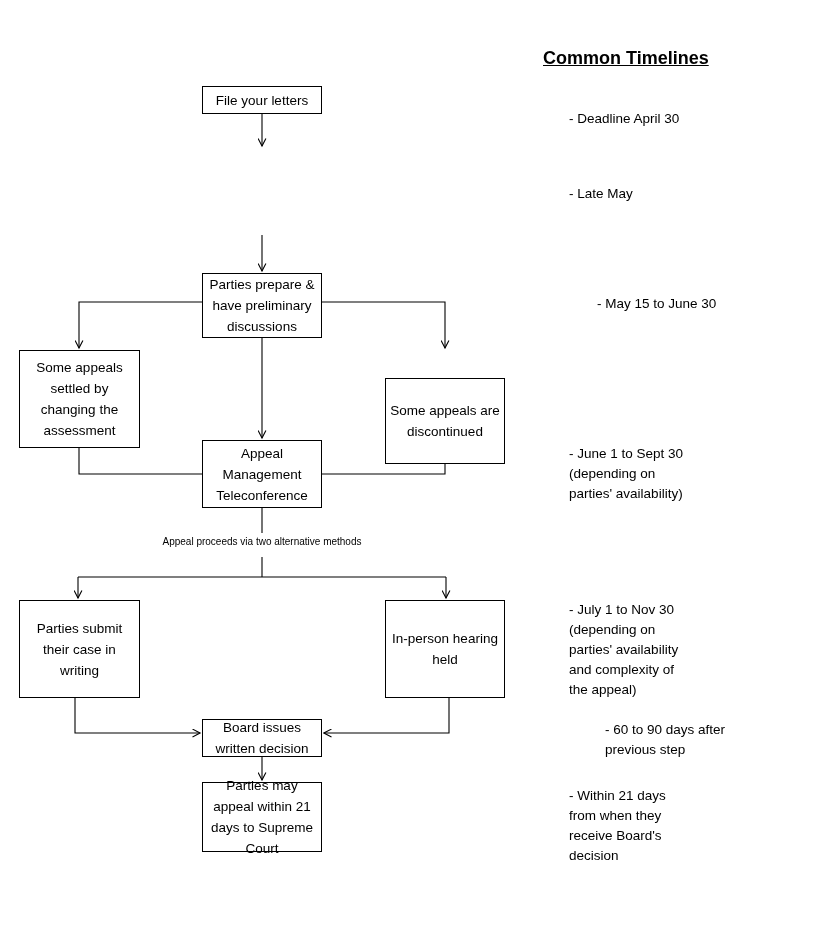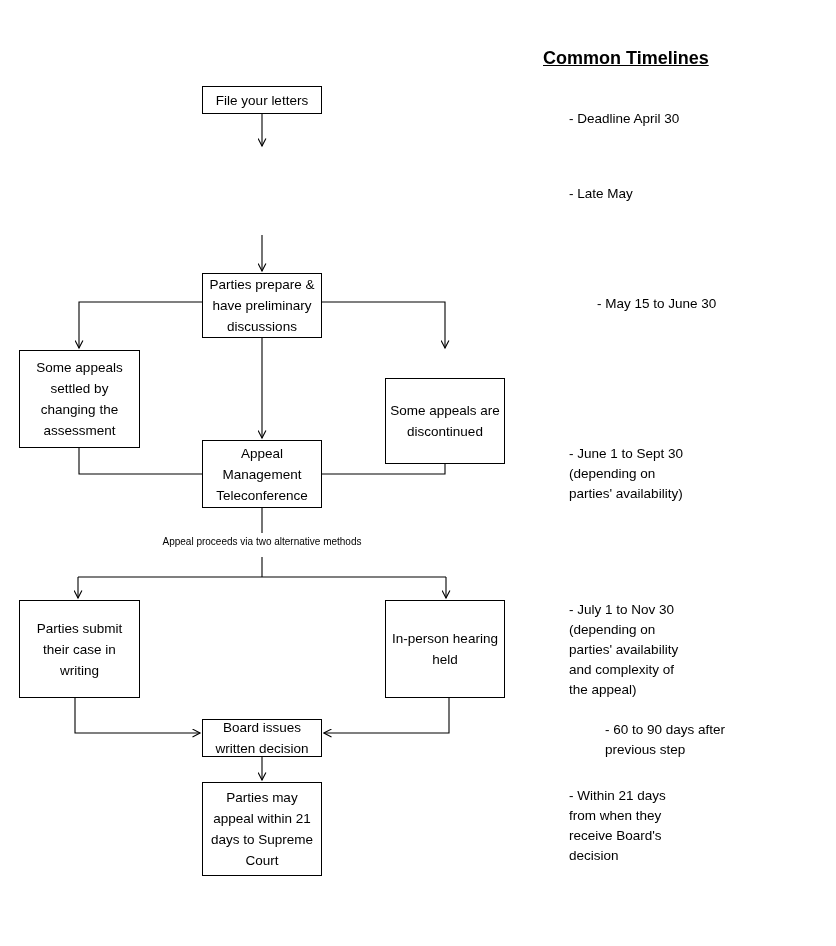"Parties may" div.node-box { height: 94px -> 70px }
